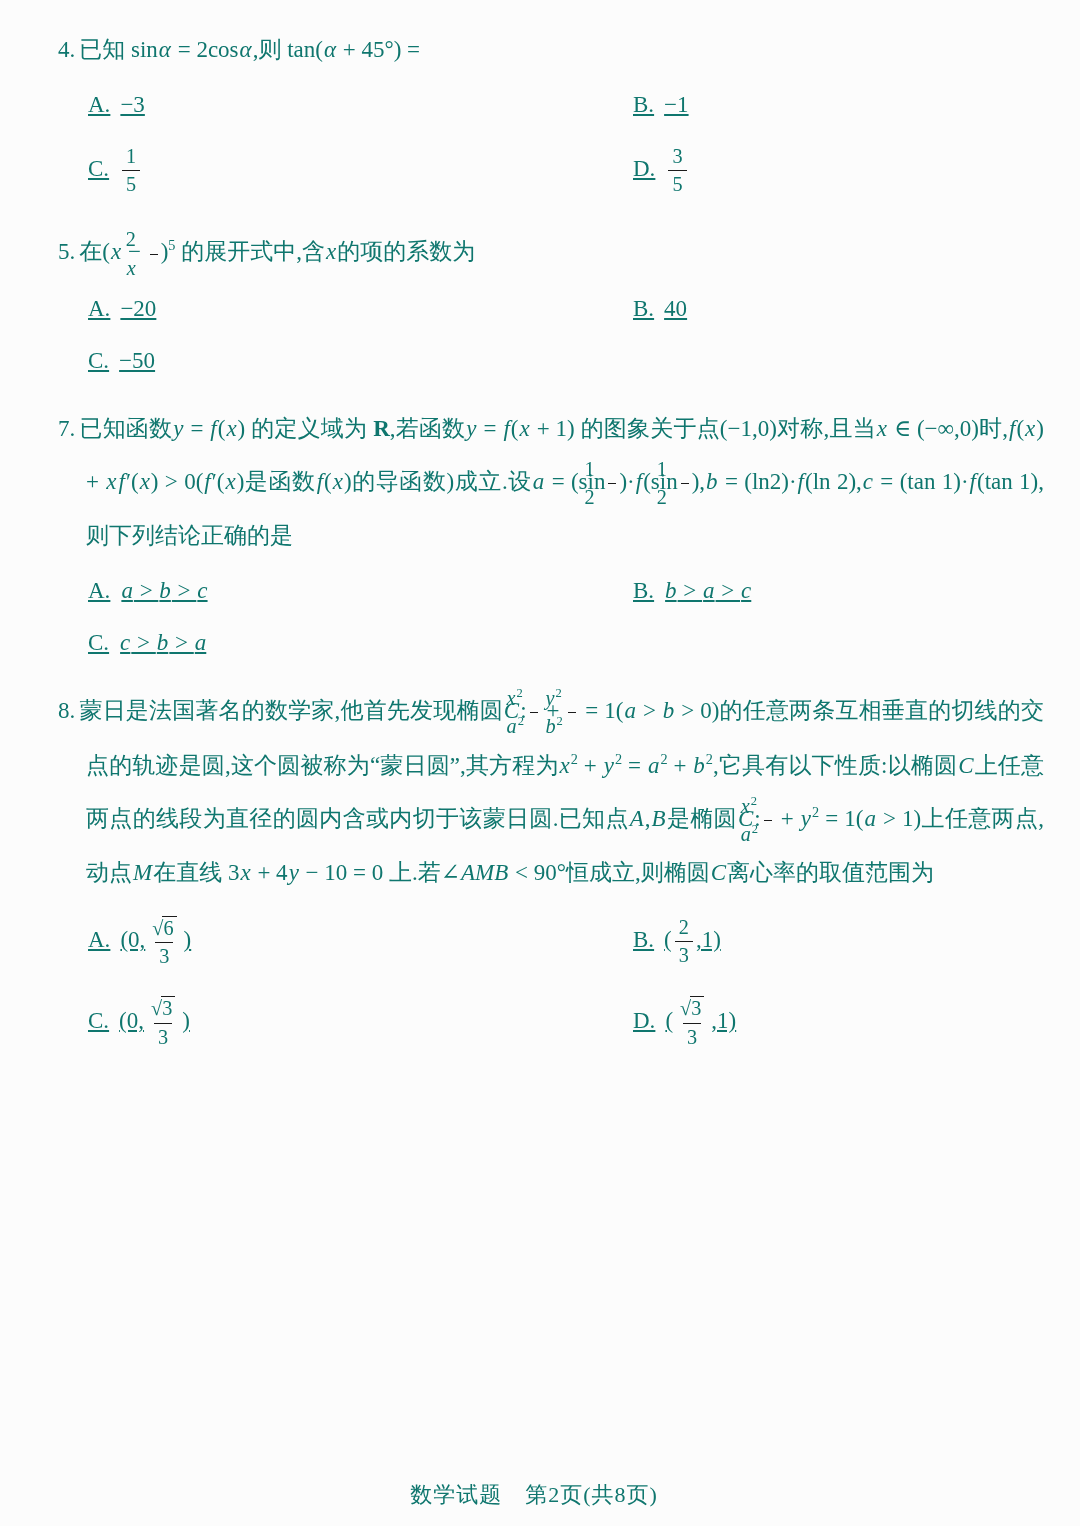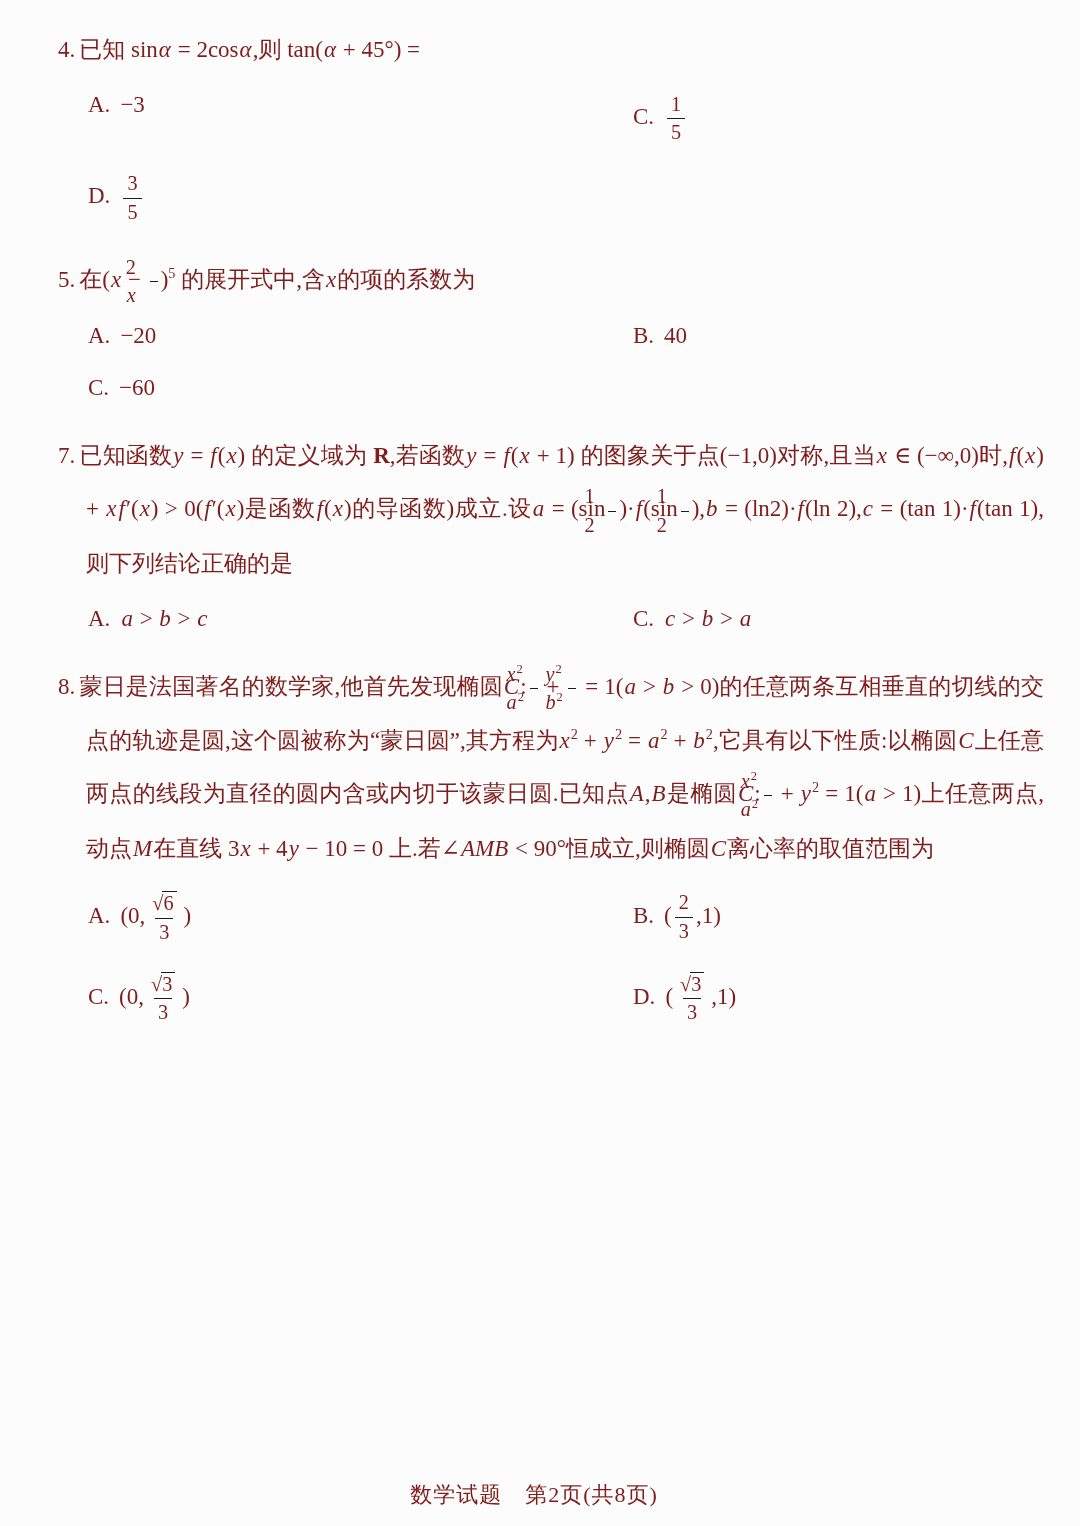"4. 已知 sinα = 2cosα,则" .page { color: #7f1d1d -> #0f766e }
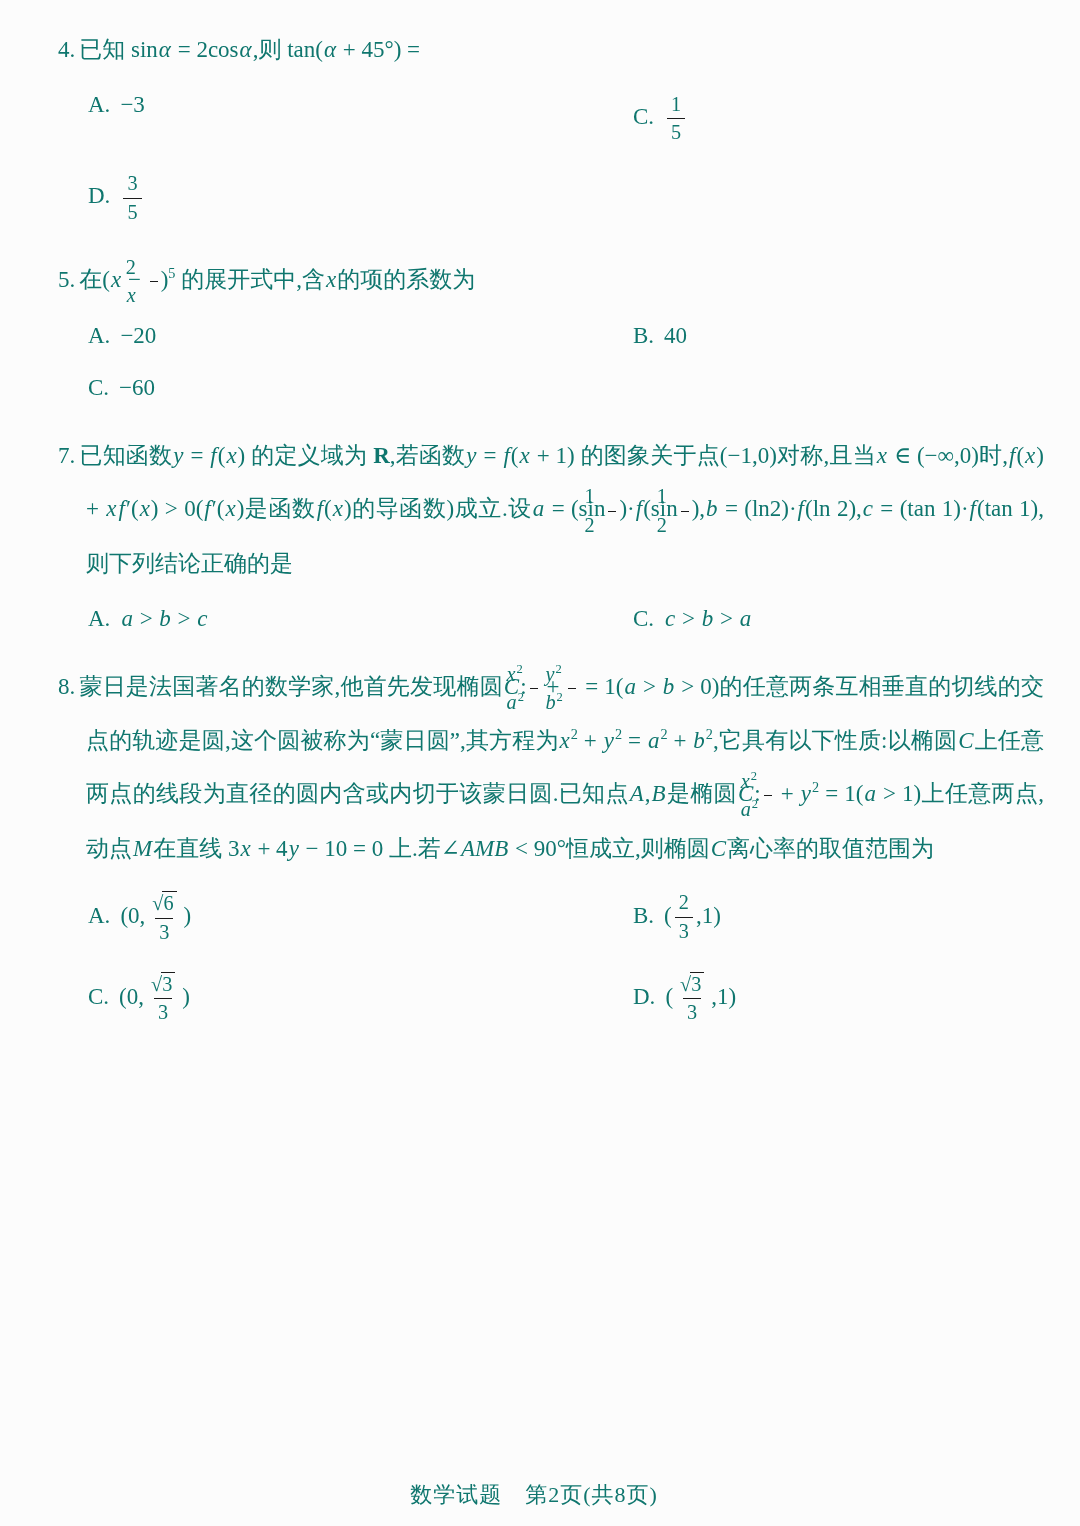"A. −3" .options { text-decoration: none -> underline }
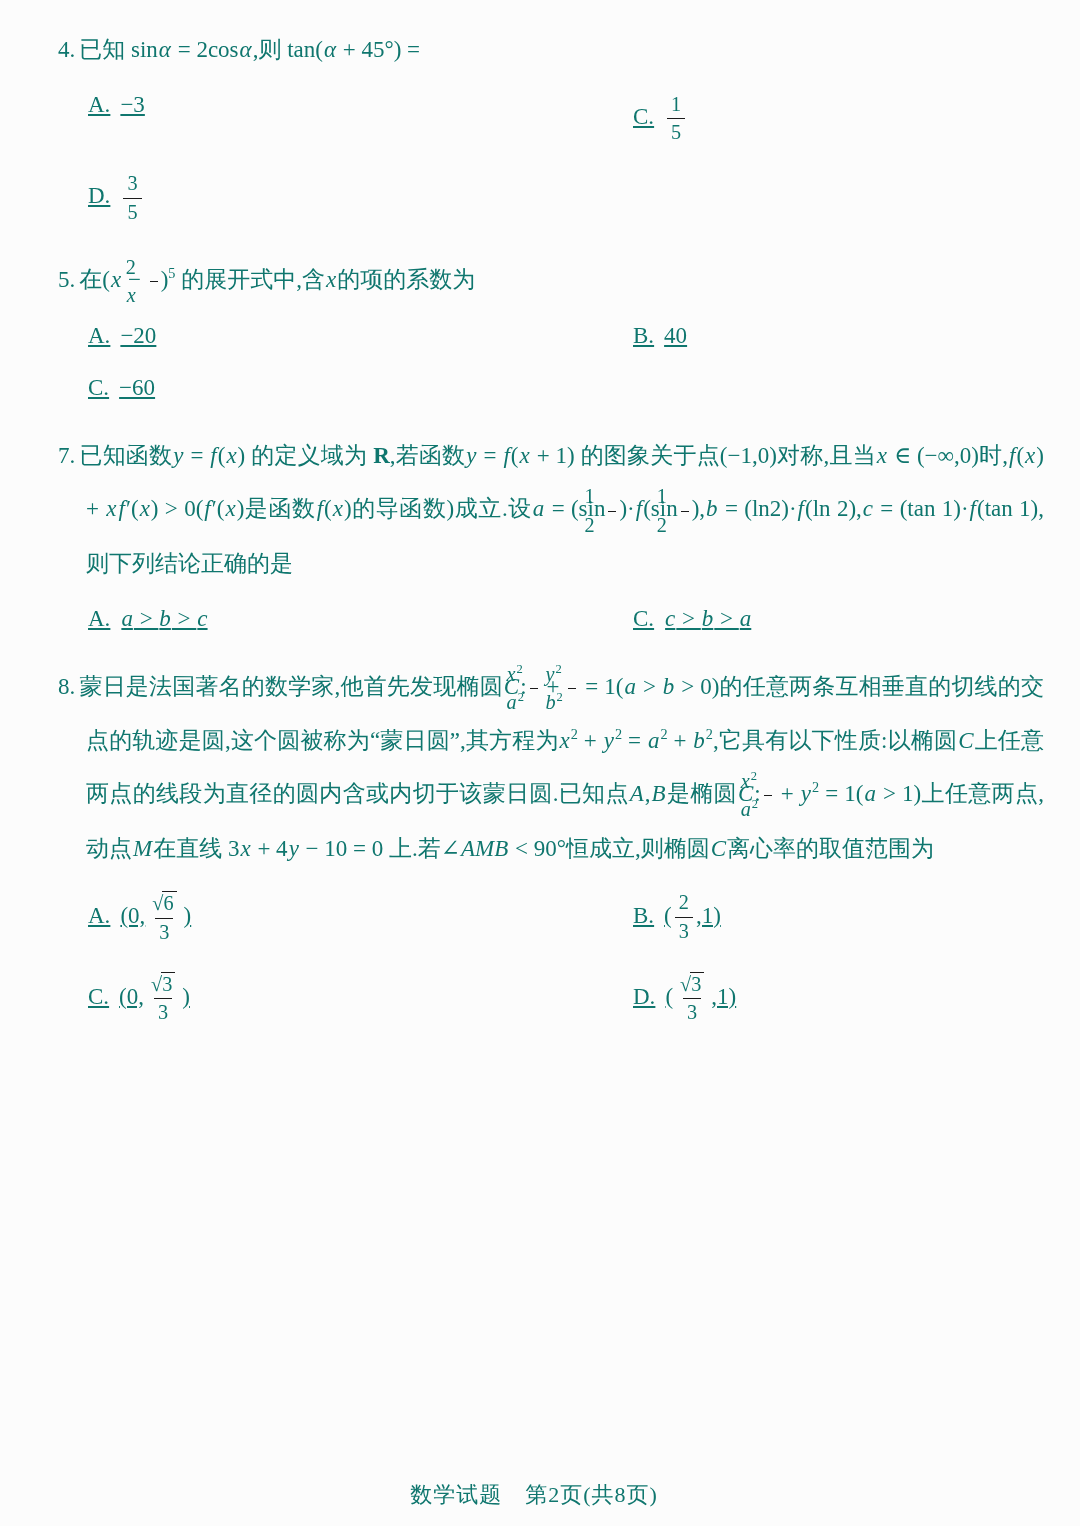"B. −1" div.option { html: none -> <div><span>B.</span><span>−1</span></div> }
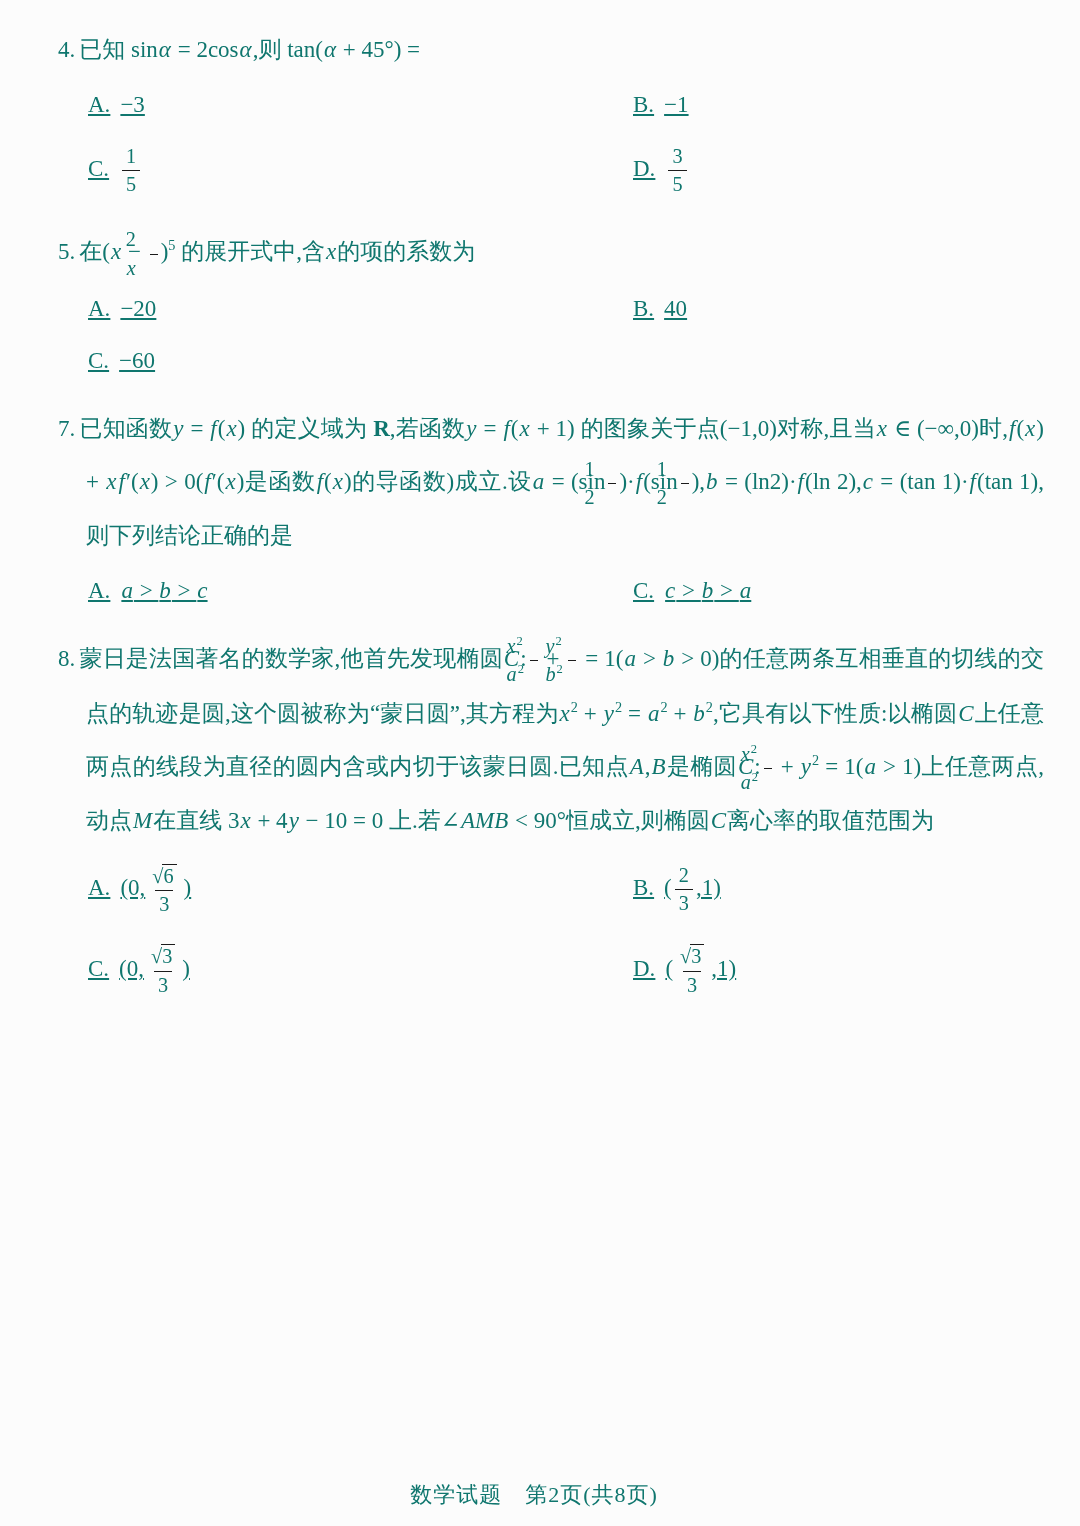"−60" span.ocontent { text: 60 -> 50 }
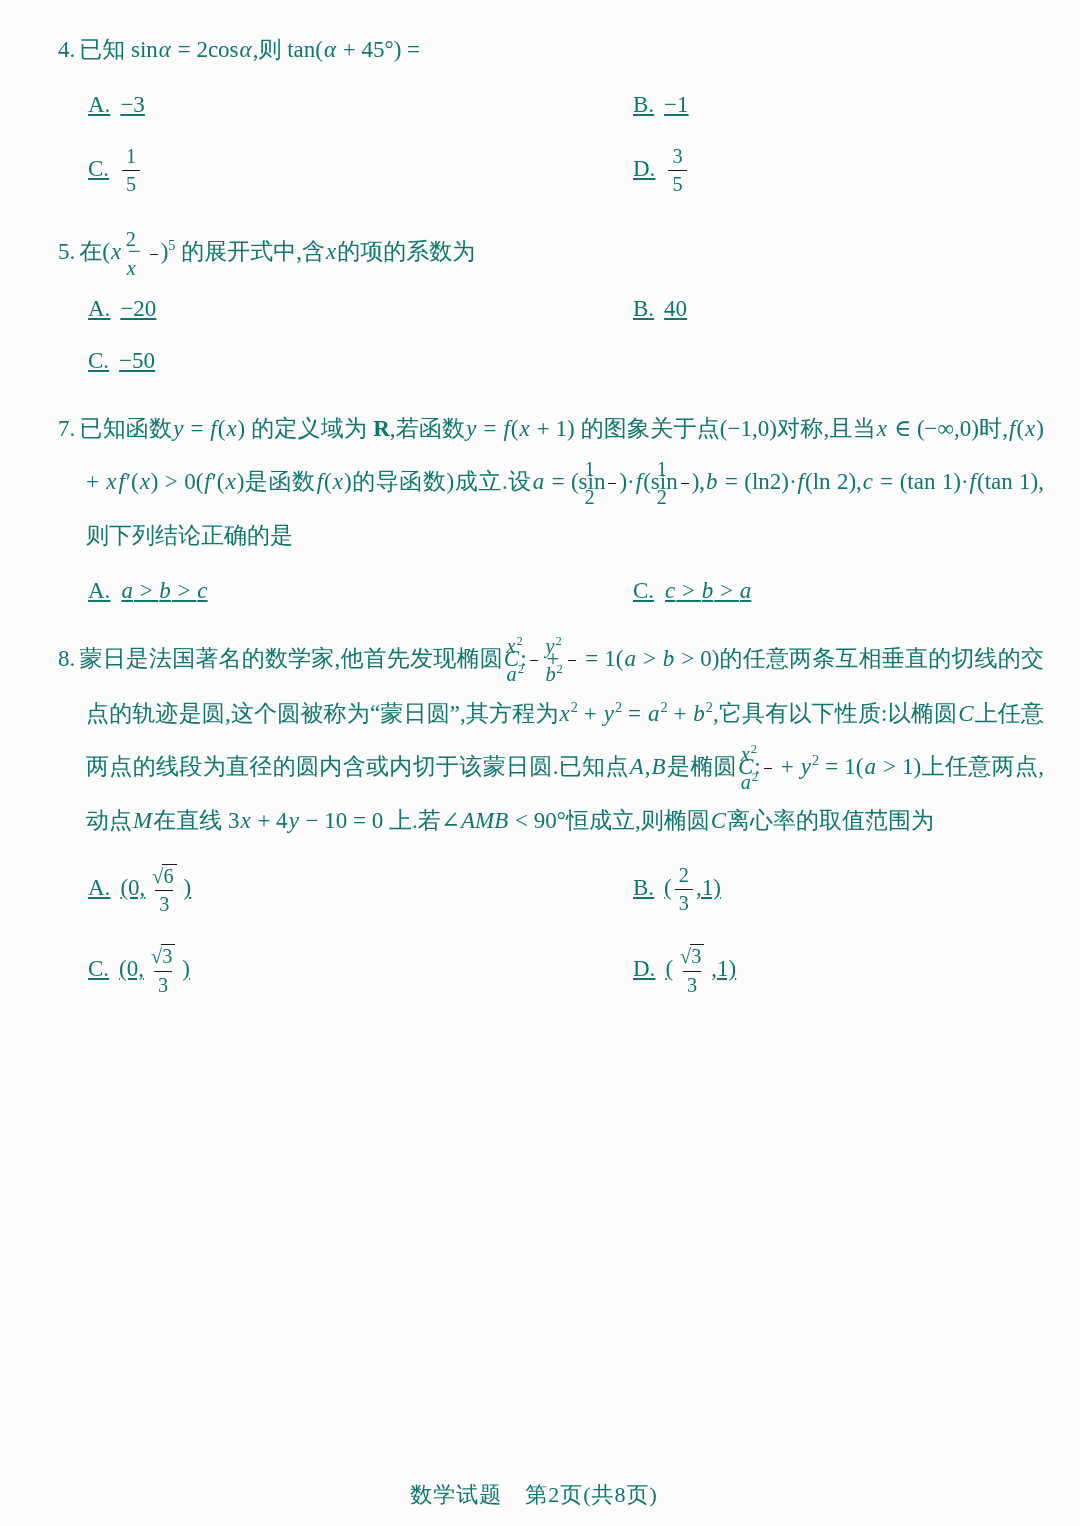"B. b > a >" div.option { html: none -> <div><span>B.</span><span><span>b</span> &gt; <span>a</span> &gt; <span>c</span></span></div> }
